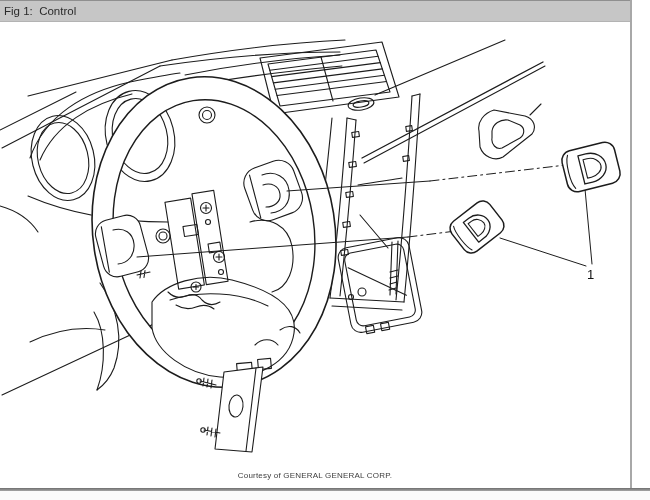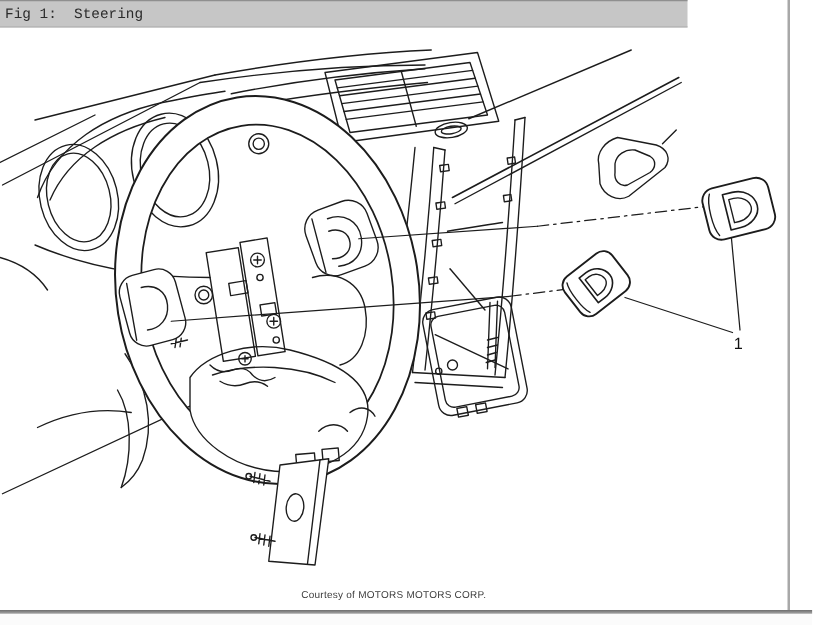"Fig 1:" .titlebar { font-family: Liberation Mono, monospace -> none; width: 550px -> 630px }
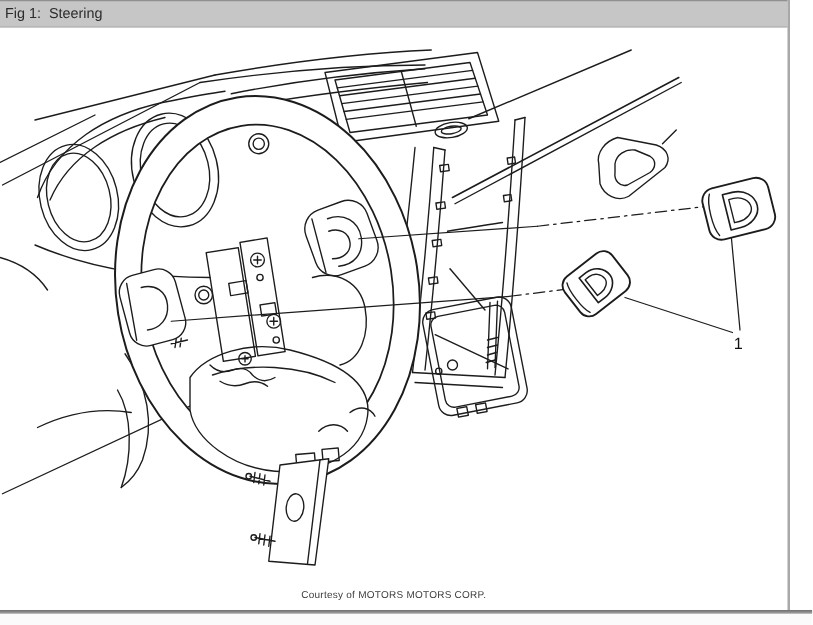"Steering" span { text: Steering -> Control }
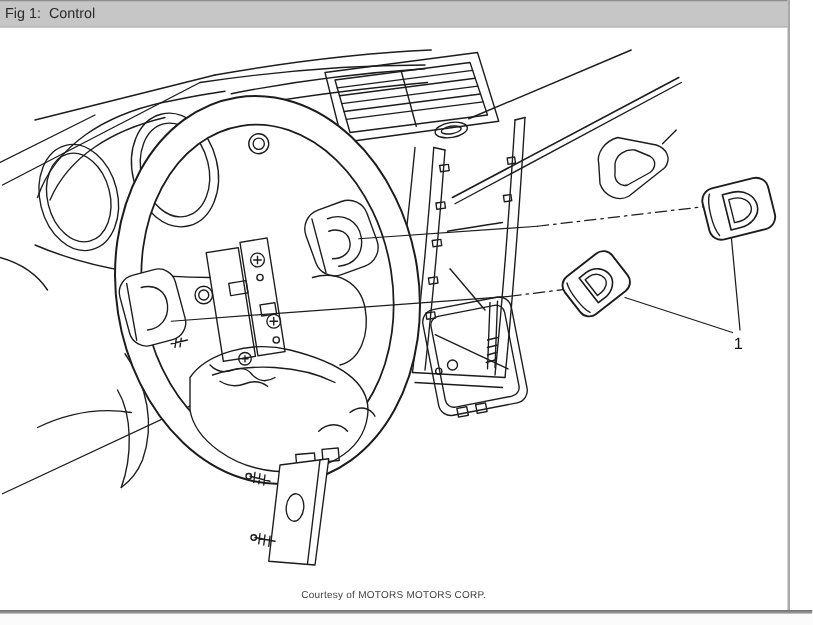"Courtesy of MOTORS MOTORS CORP." div.credit { text: MOTORS MOTORS -> GENERAL GENERAL }
